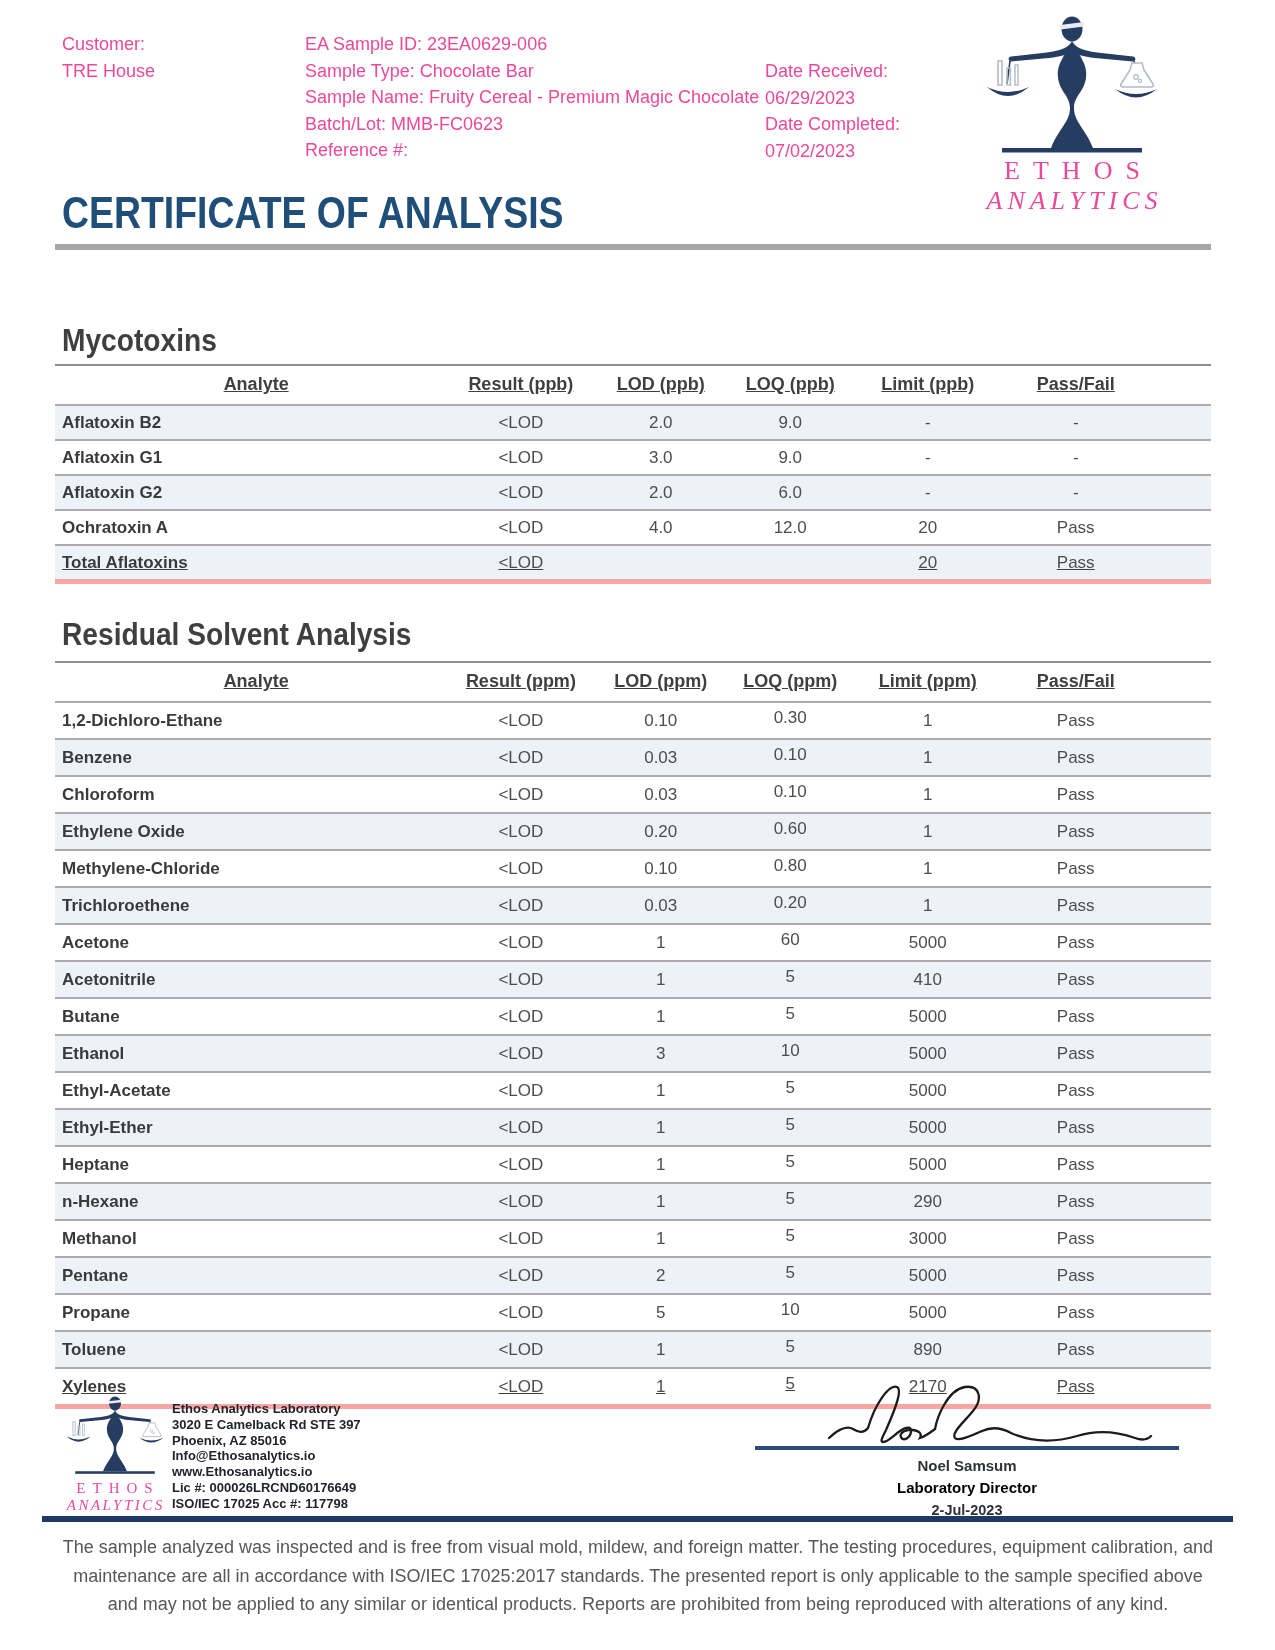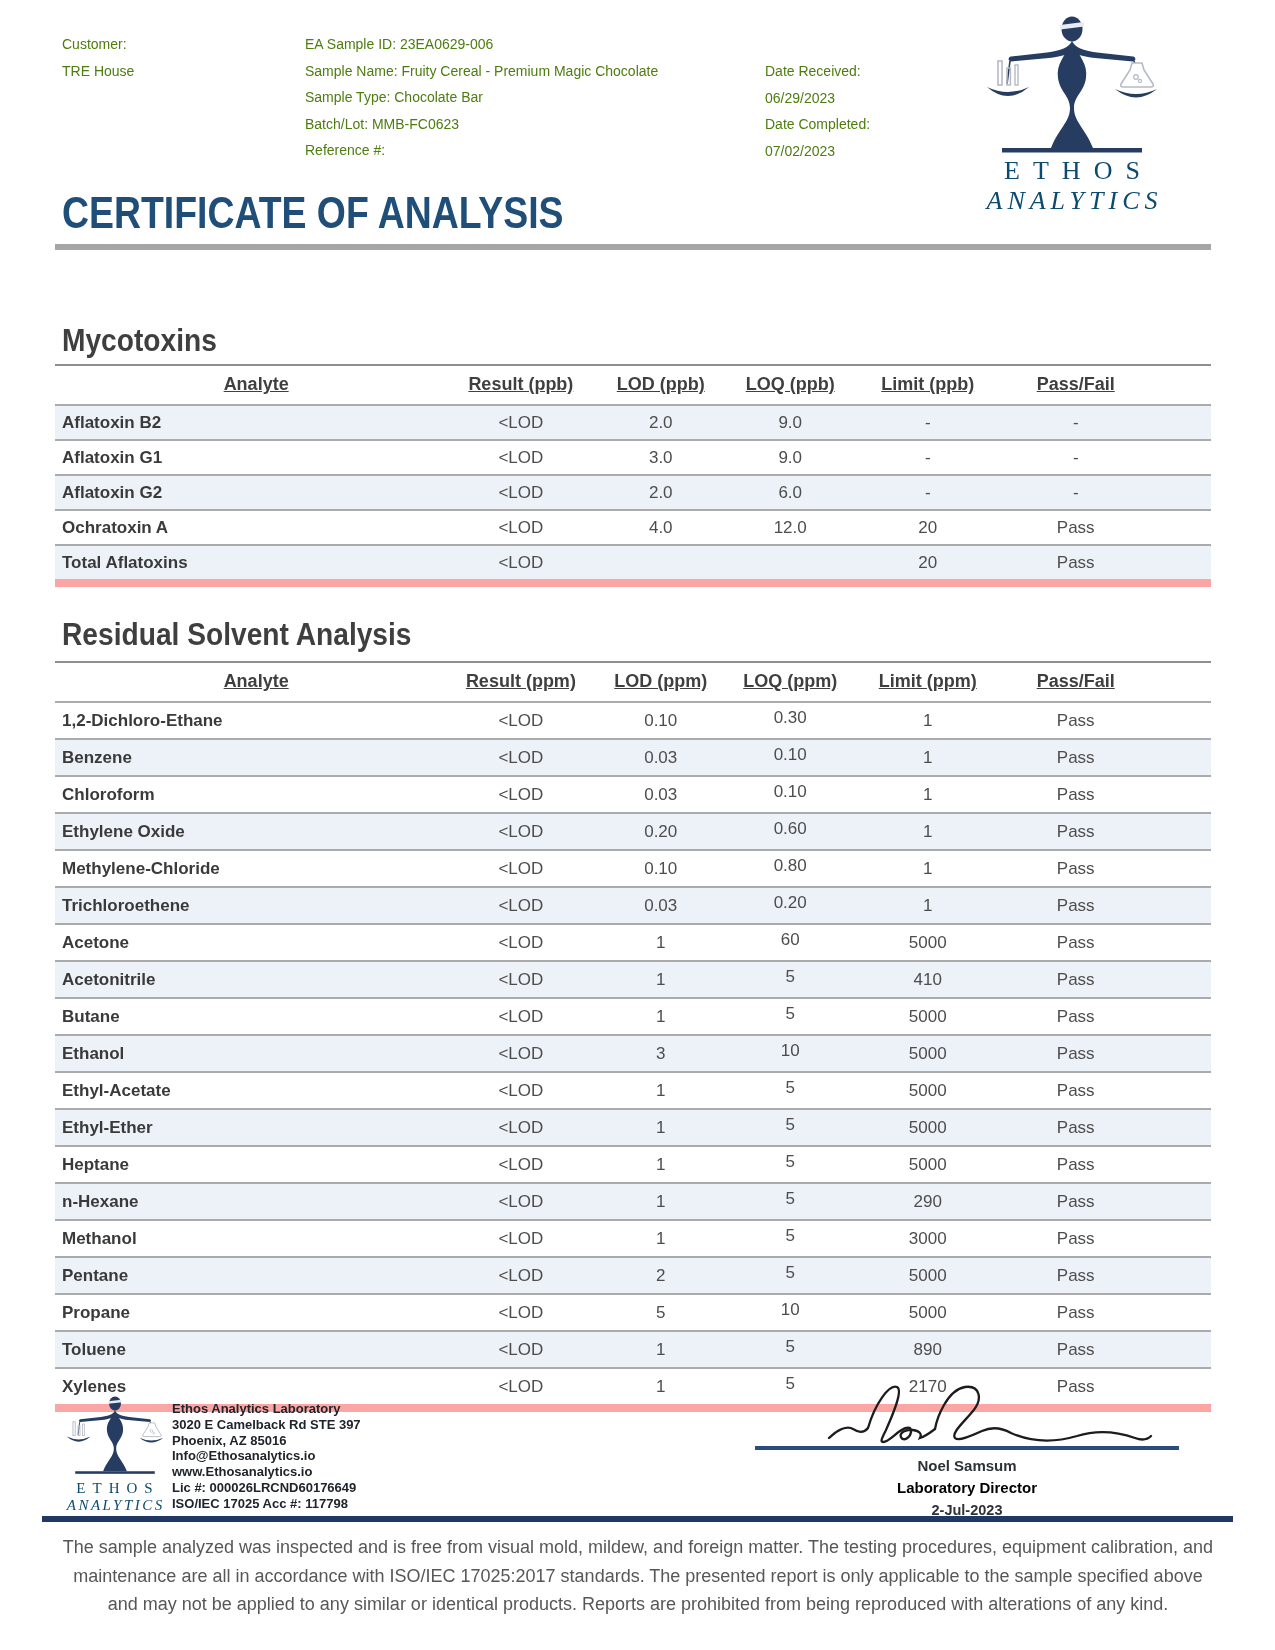"Customer:" .info-block { color: #4d7c0f -> #ec4899; font-size: 14px -> 18px }
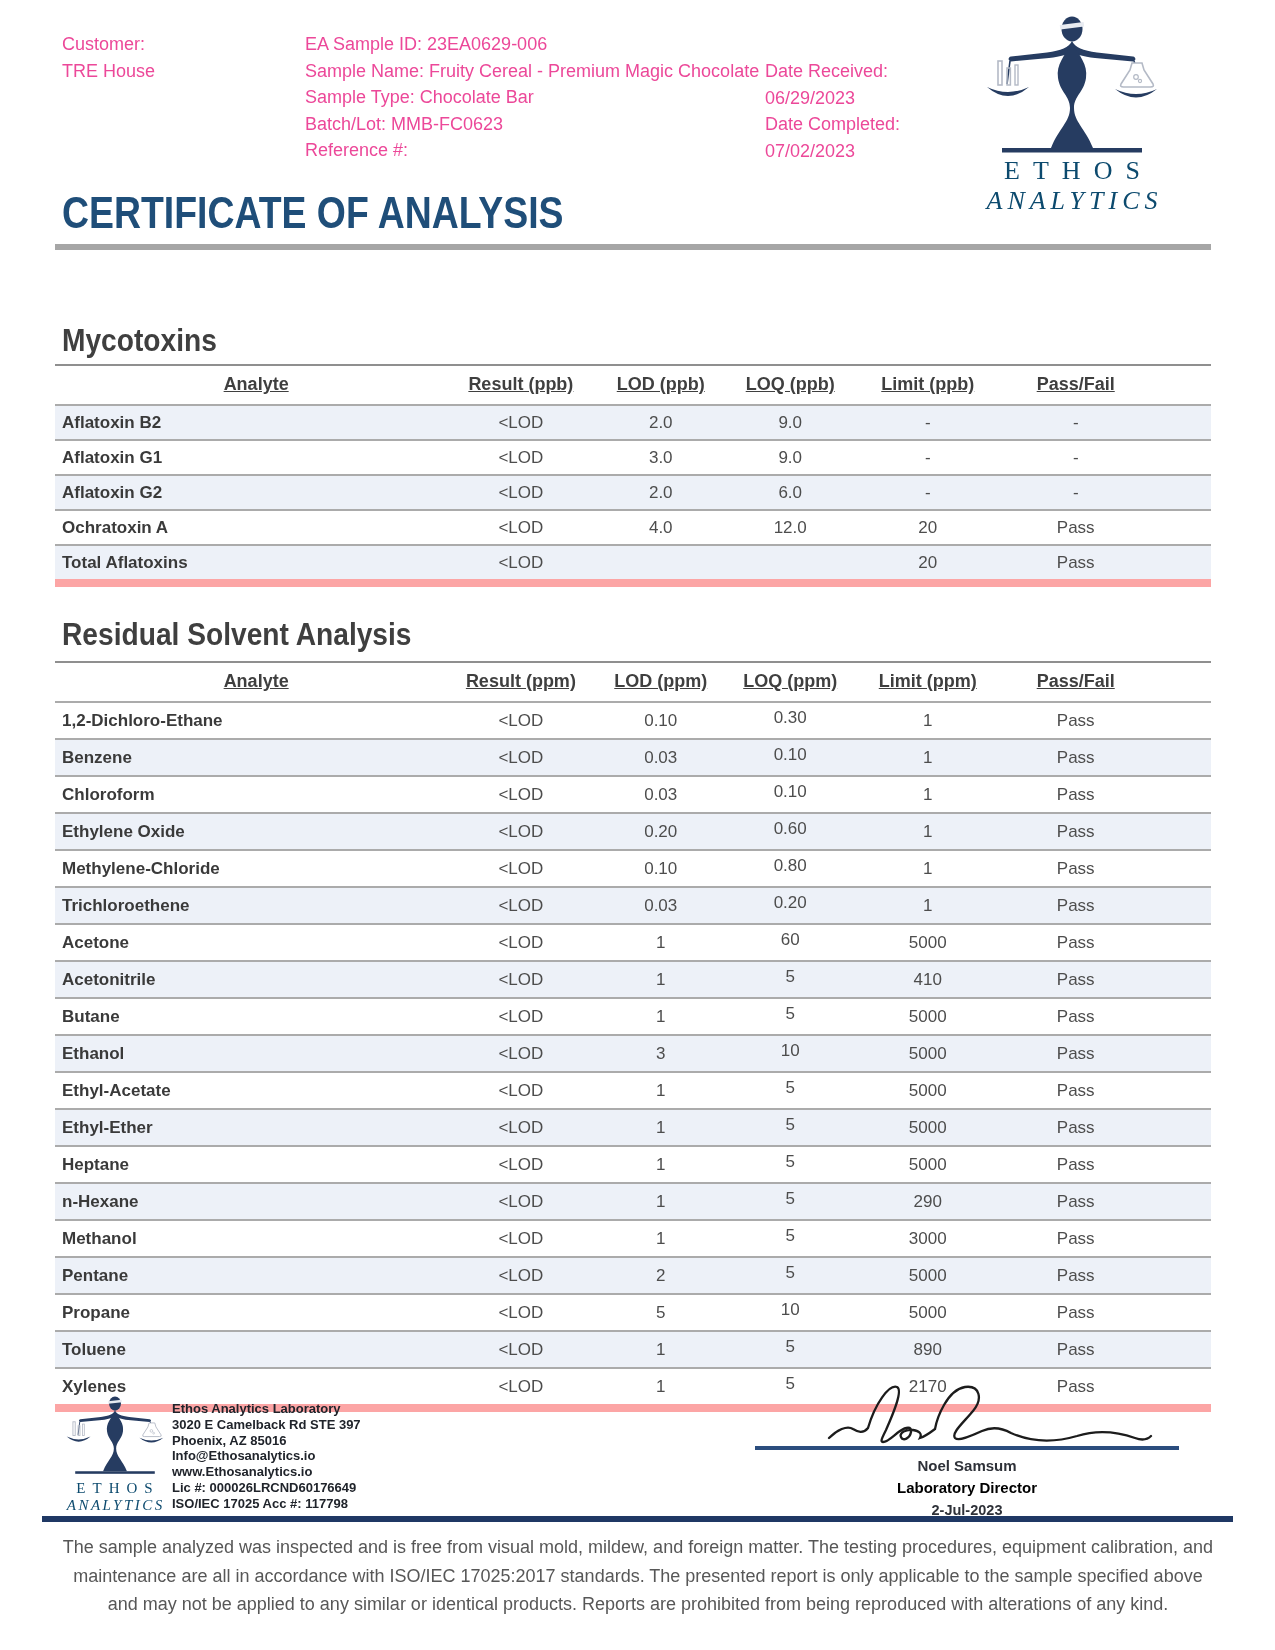"Sample Name: Fruity Cereal -" div { order: before "Sample Type: Chocolate Bar" -> after "Sample Type: Chocolate Bar" }
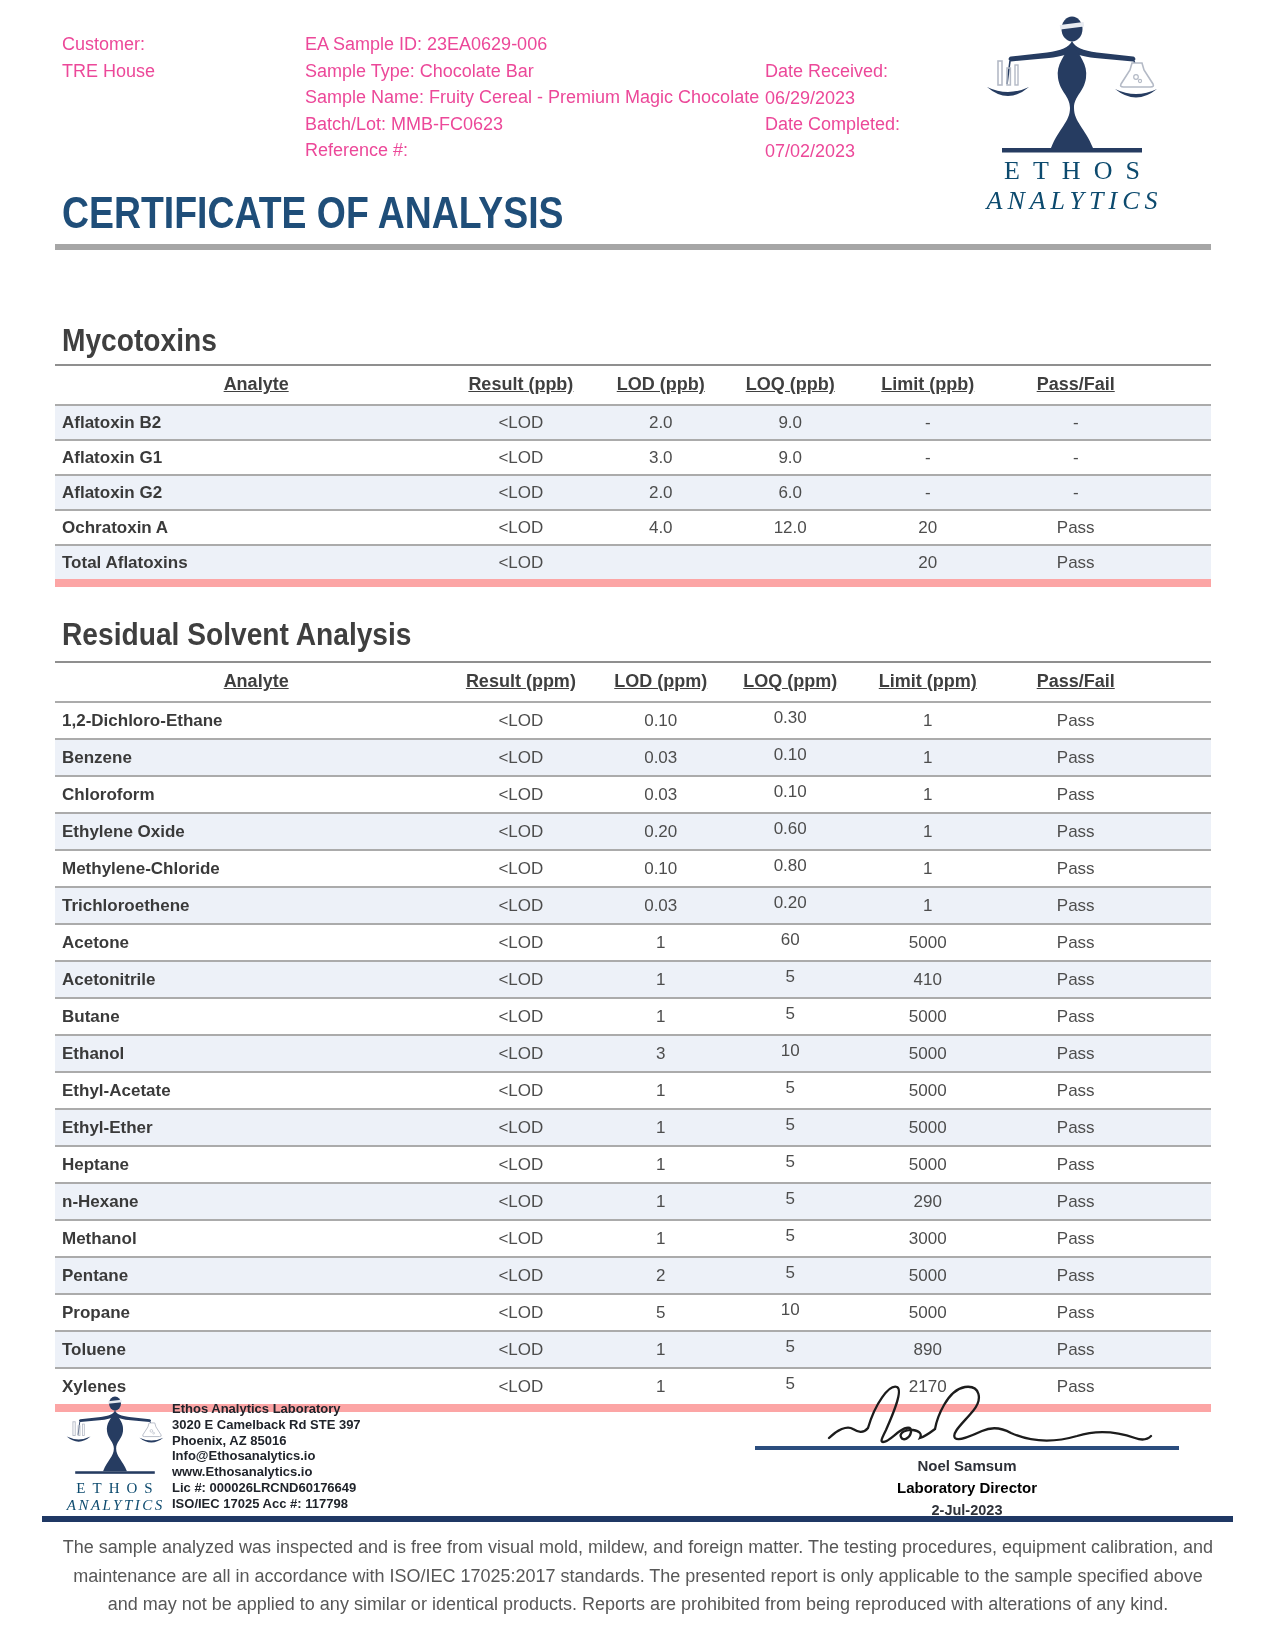"ETHOS" .wordmark { color: #0c4a6e -> #ec4899 }
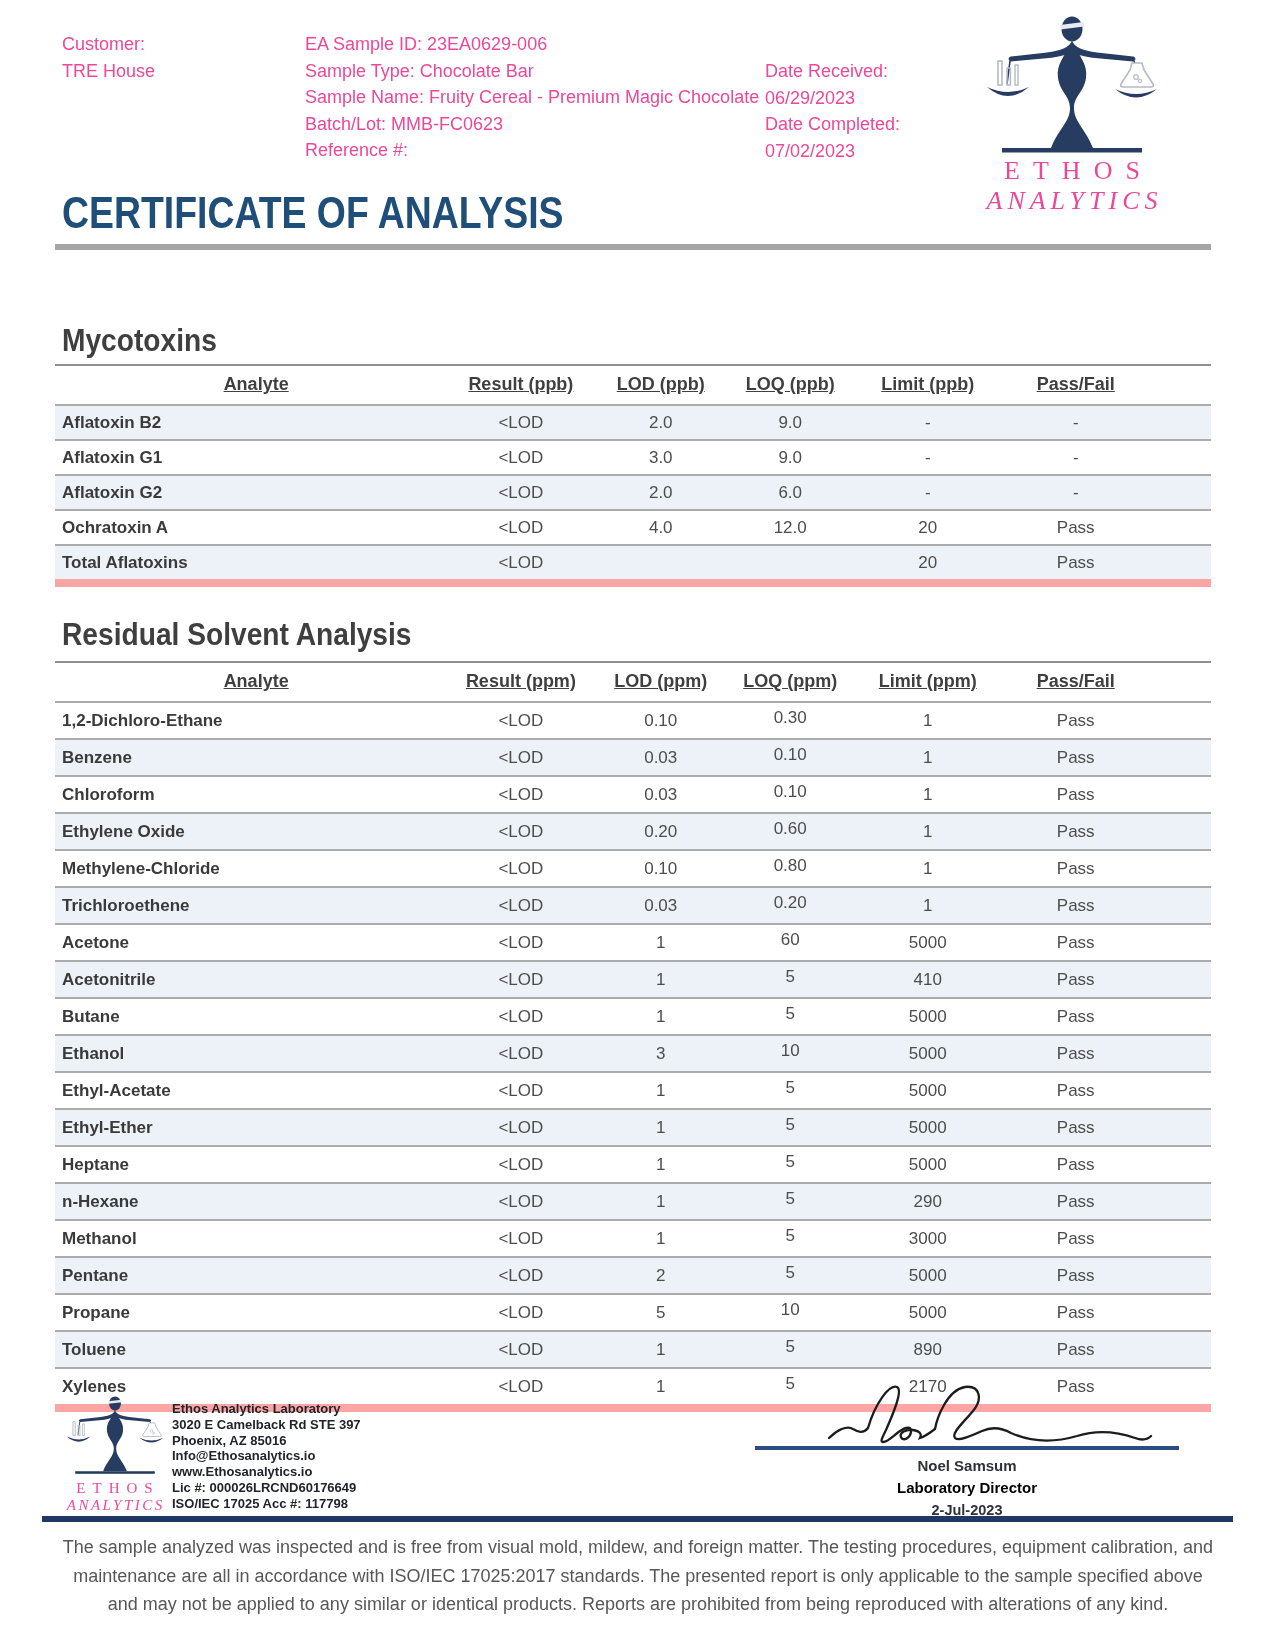"Total Aflatoxins" .coa-table tbody tr:last-child { border-bottom: 8px solid #fca5a5 -> 5px solid #fca5a5; text-decoration: none -> underline }
